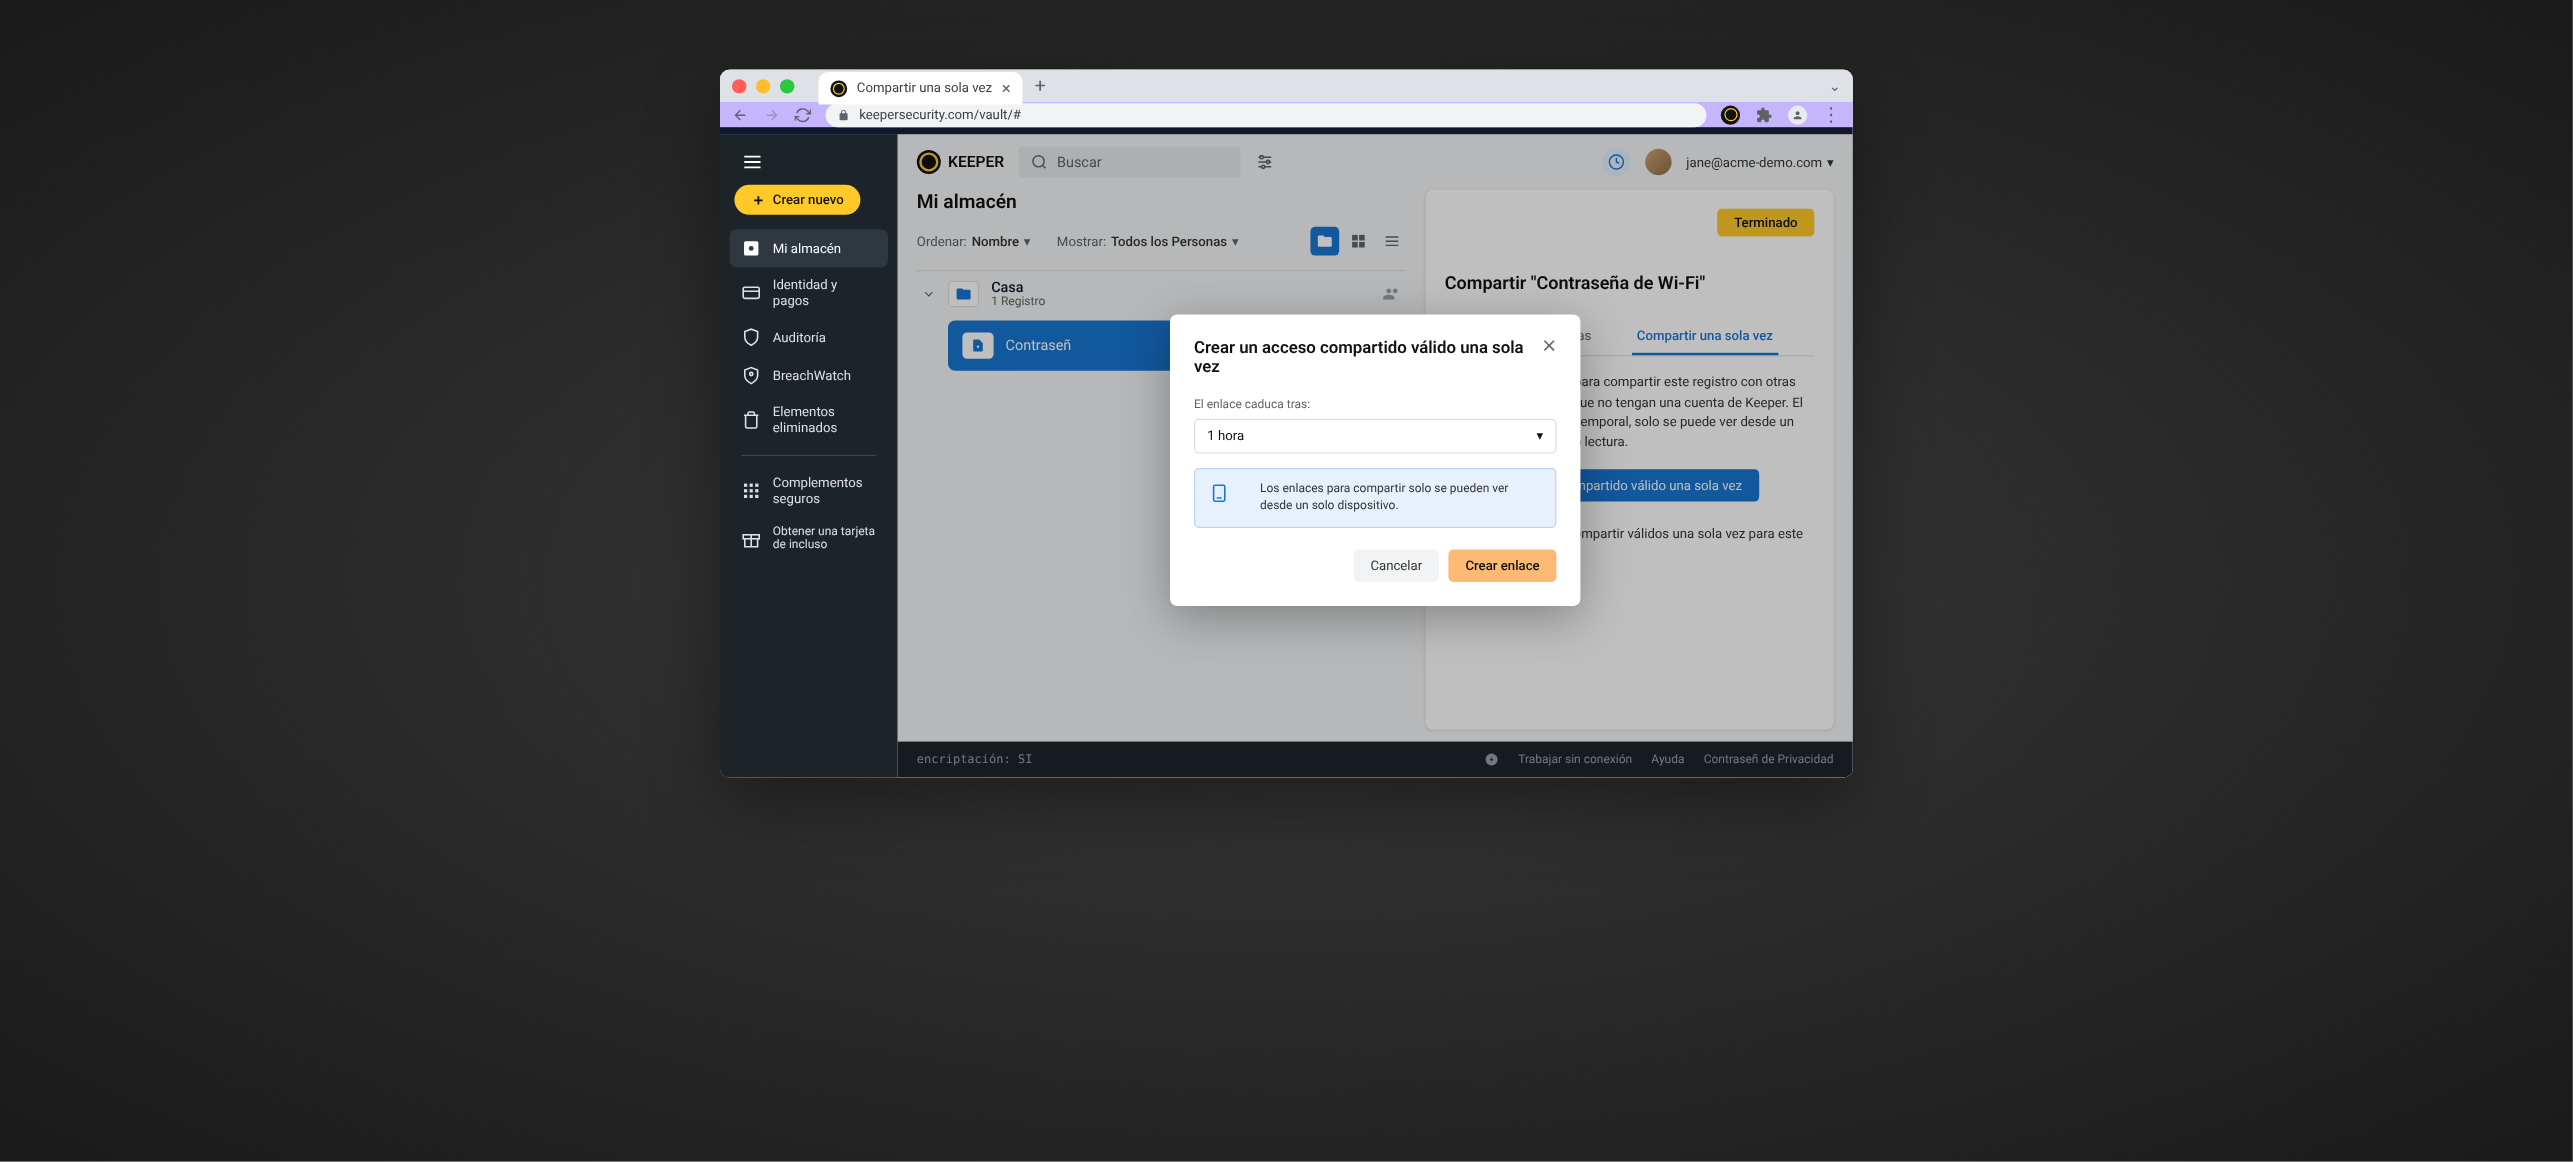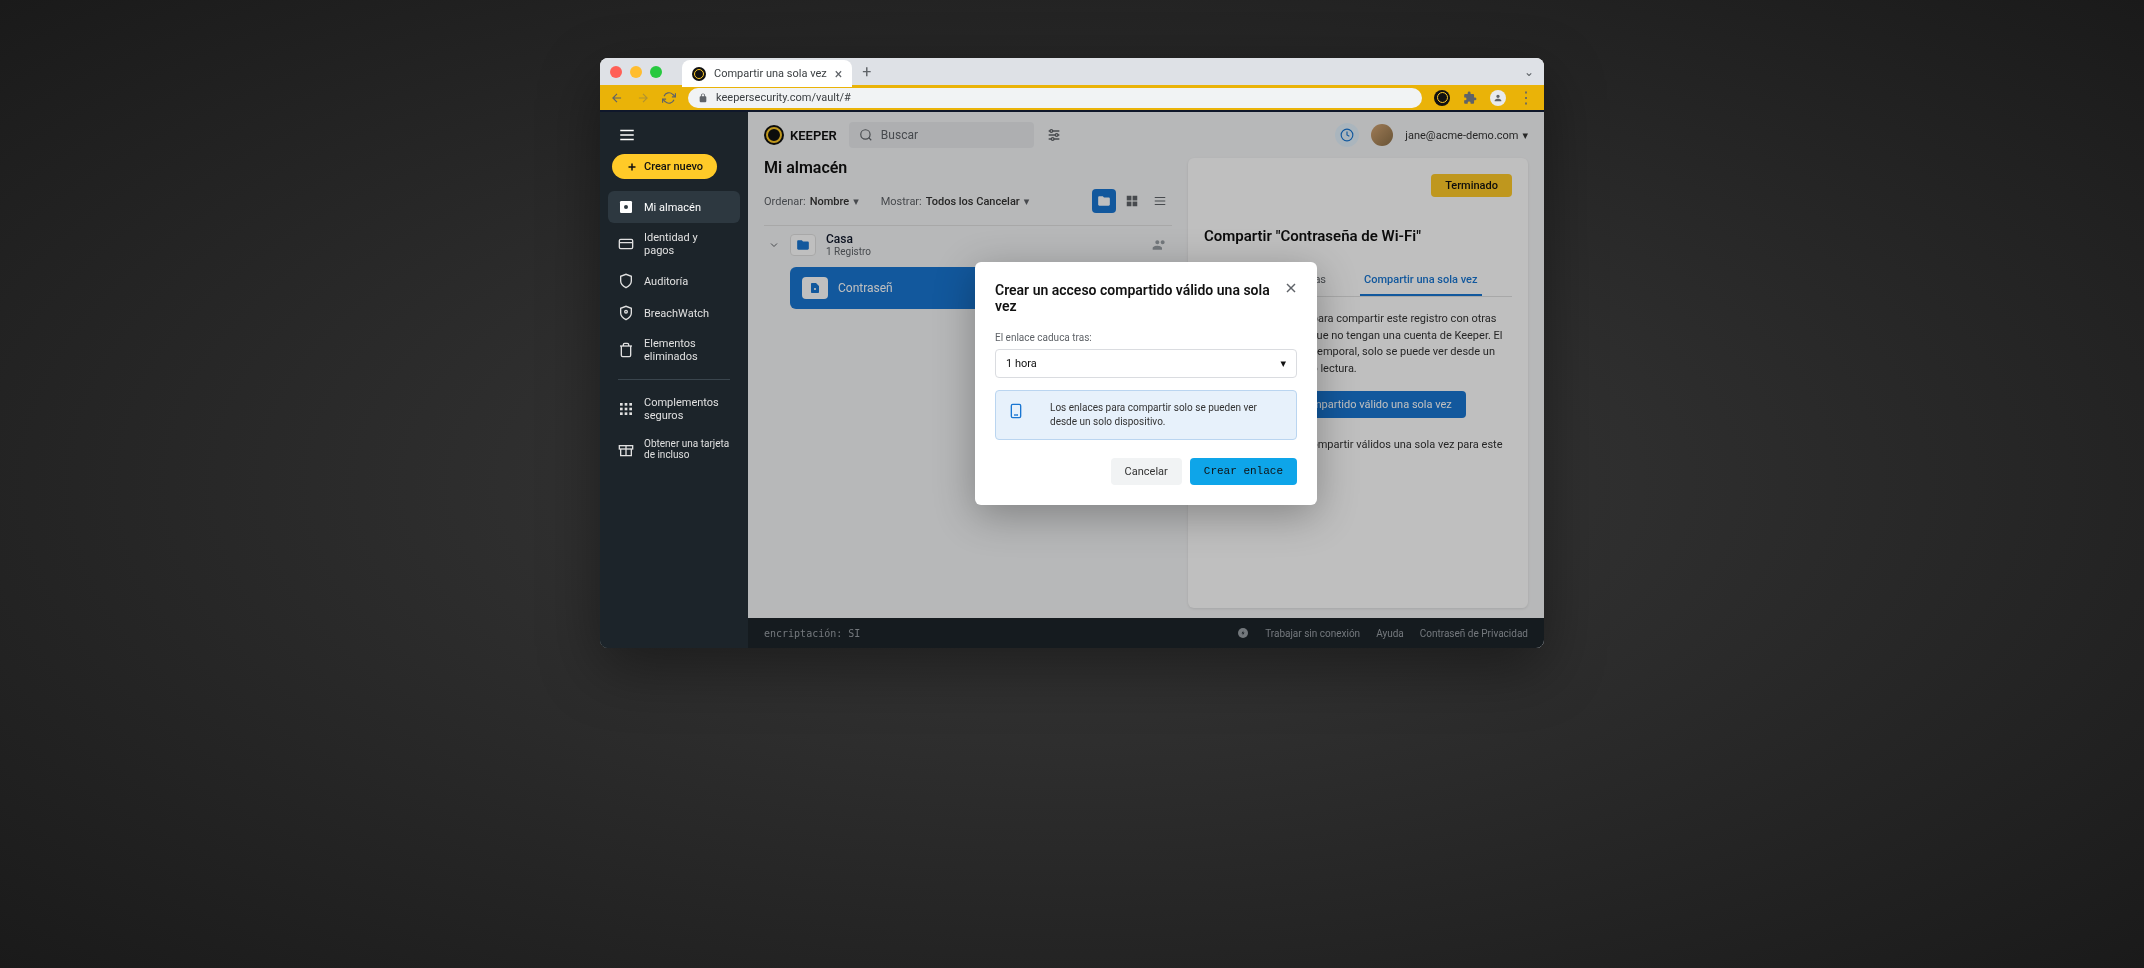"keepersecurity.com/vault/#" .browser-toolbar { background: #eab308 -> #c4b5fd; border-bottom: 2px solid #0f172a -> 6px solid #0f172a }
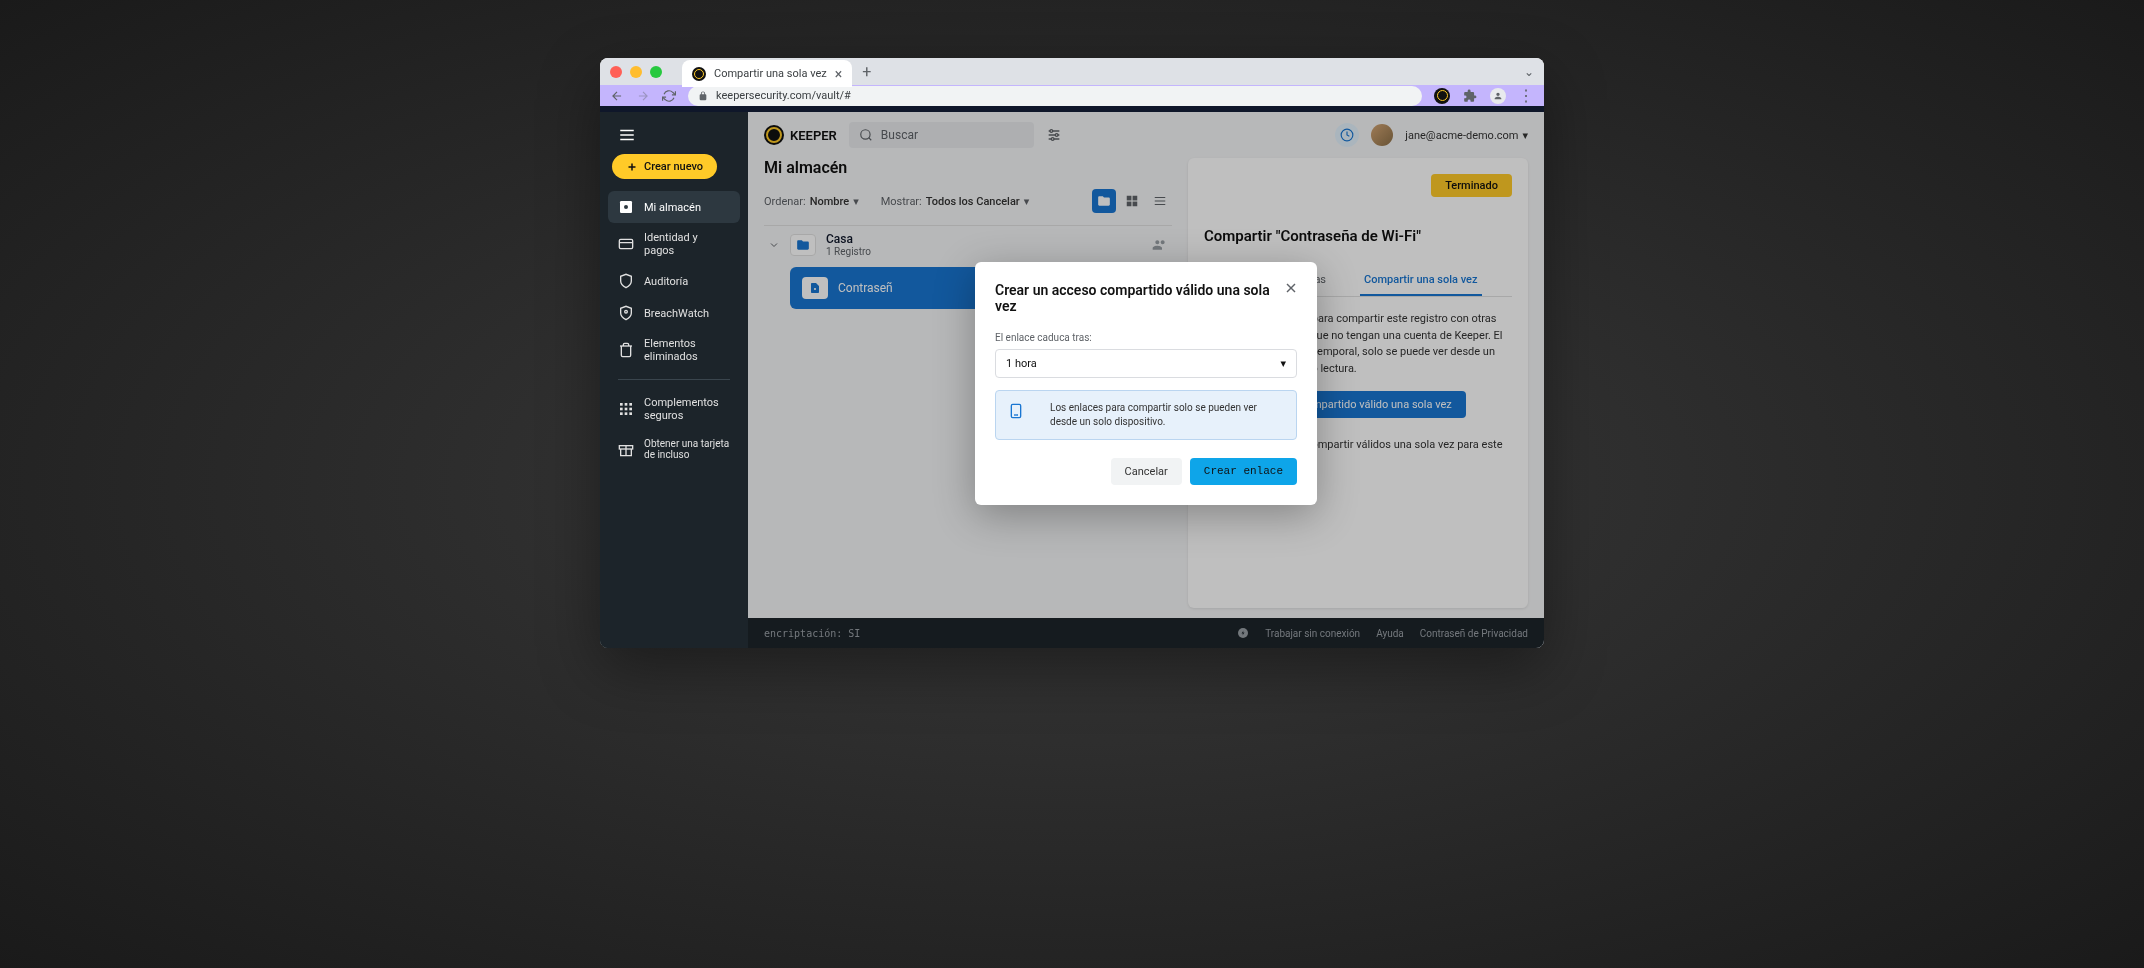"Todos los Cancelar" b { text: Cancelar -> Personas }
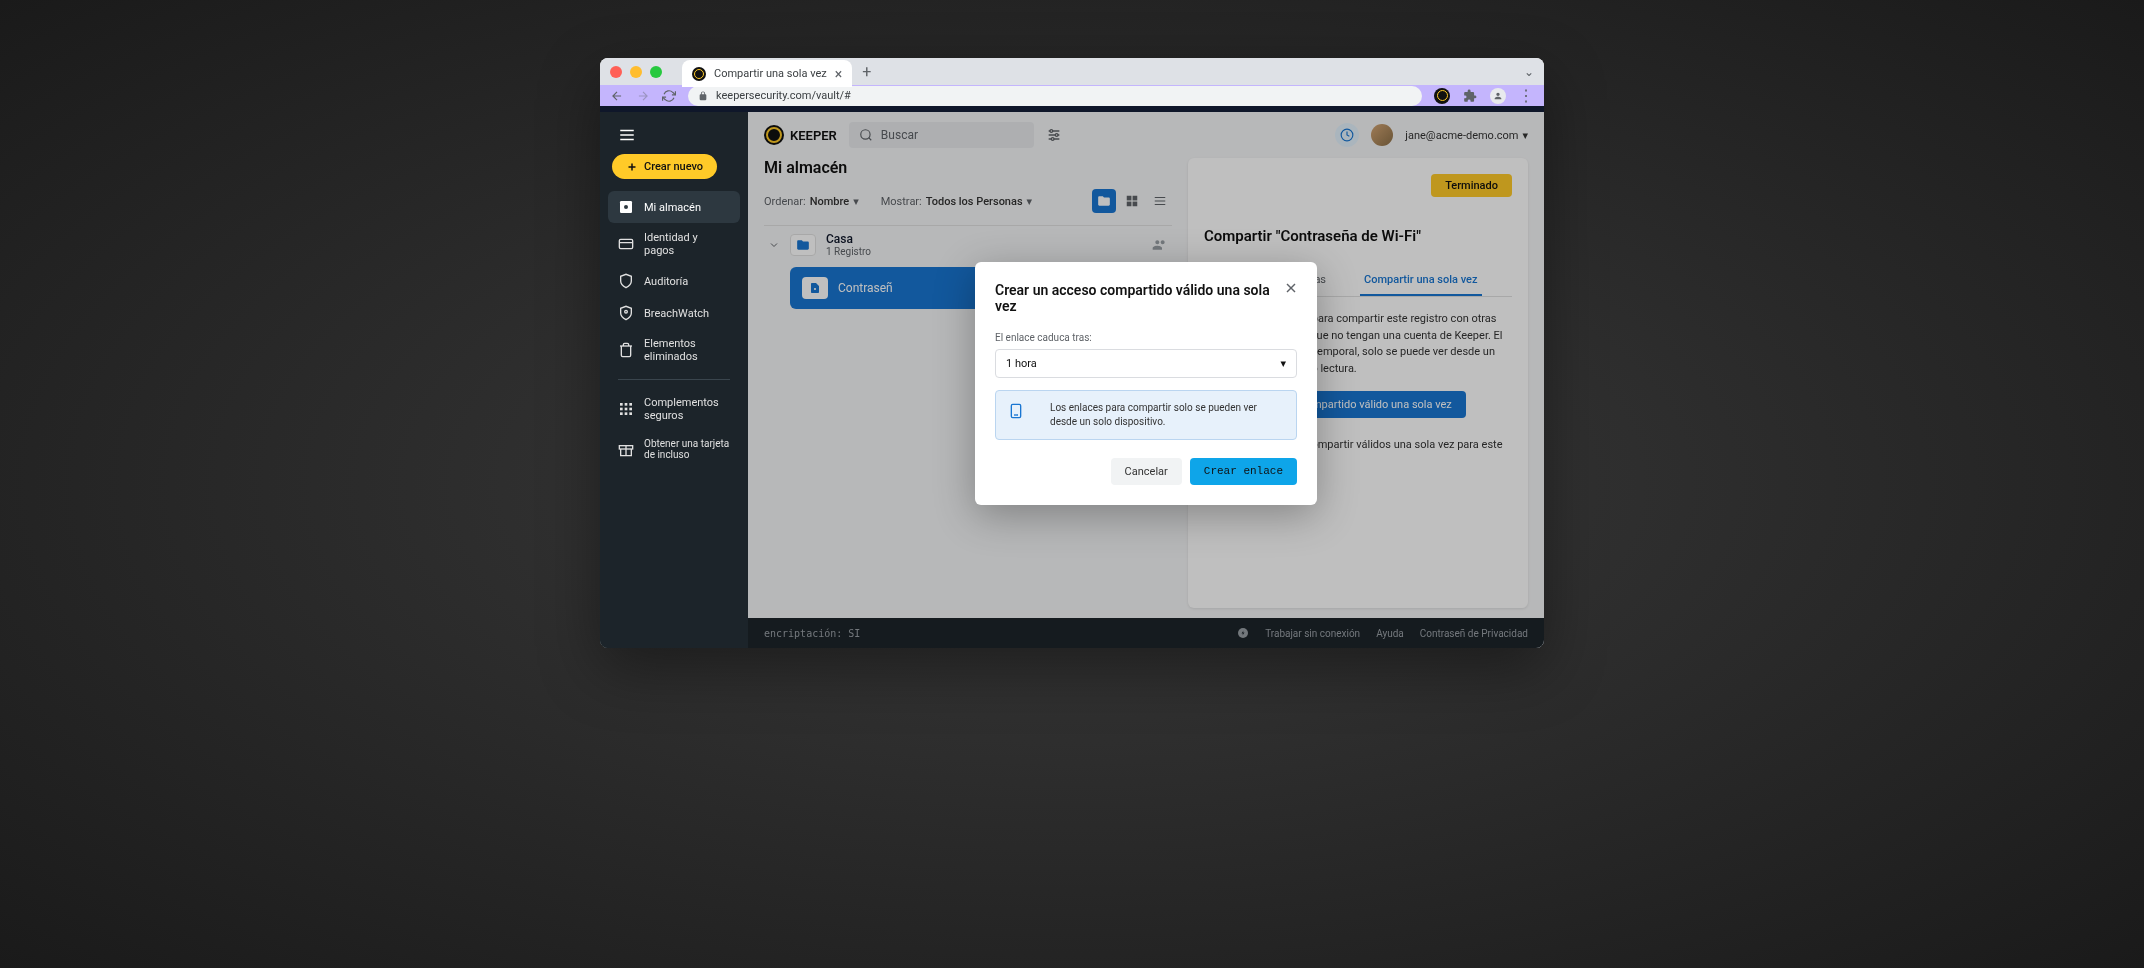"Crear enlace" .btn-primary { background: #0ea5e9 -> #fdba74; font-family: Liberation Mono, monospace -> none }
